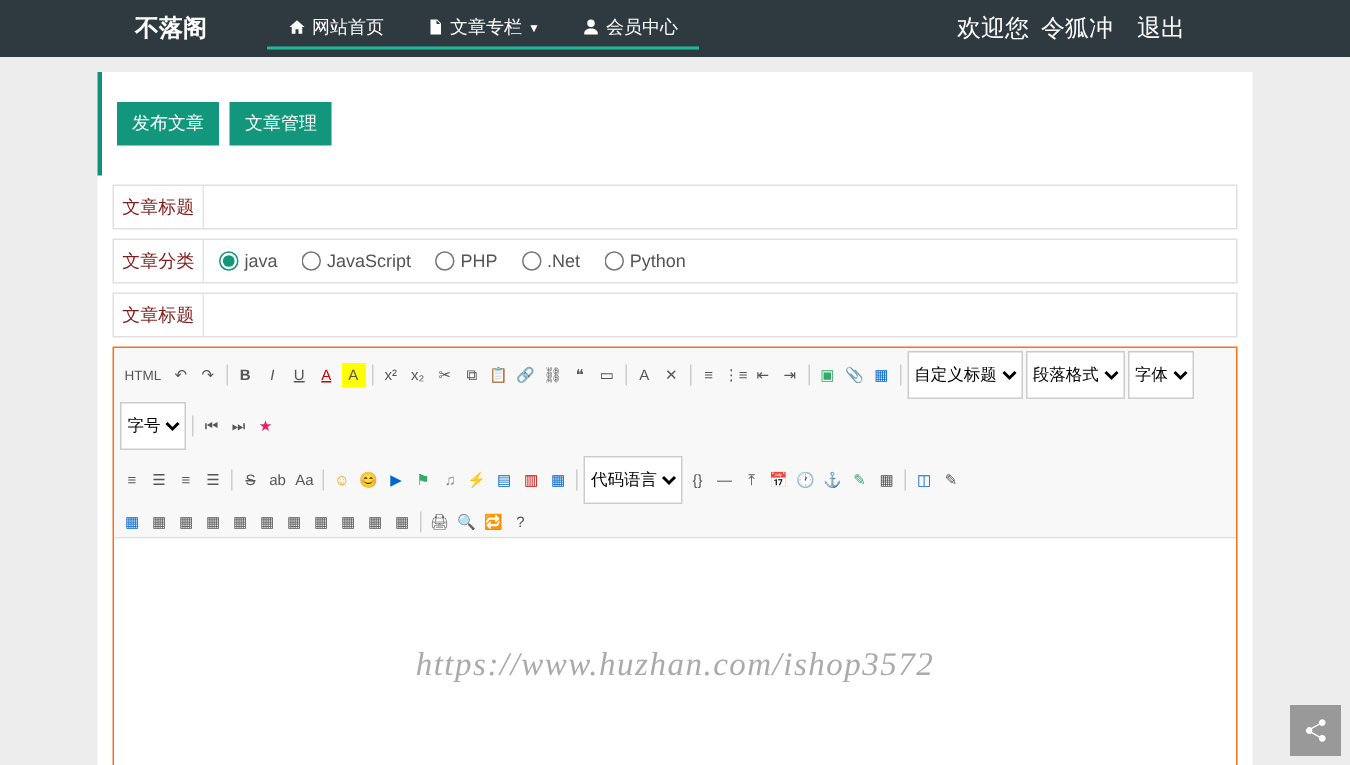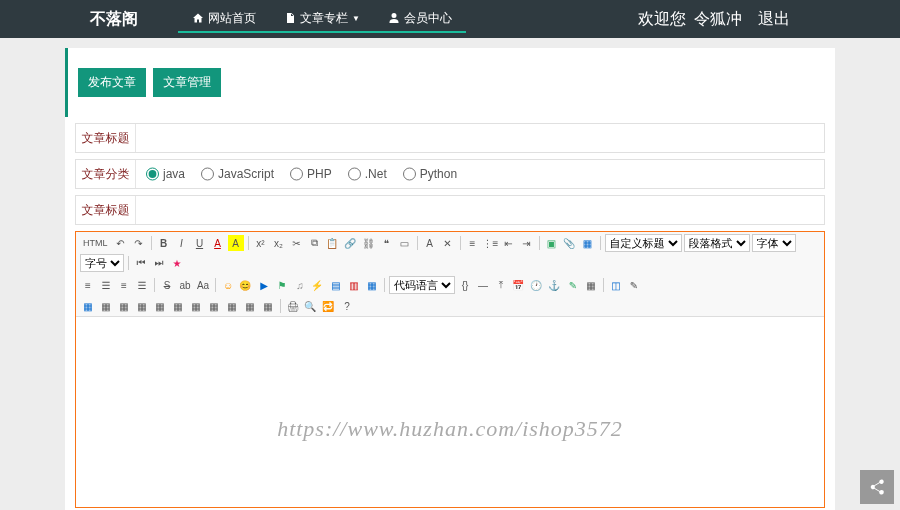"自定义标题" .tsel { height: 18px -> 32px }
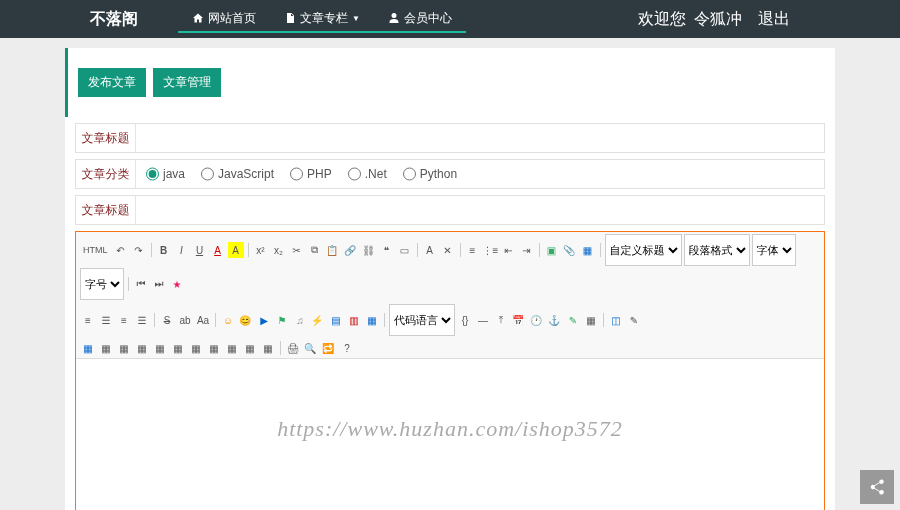"https://www.huzhan.com/ishop3572" .watermark { top: 416px -> 430px }
